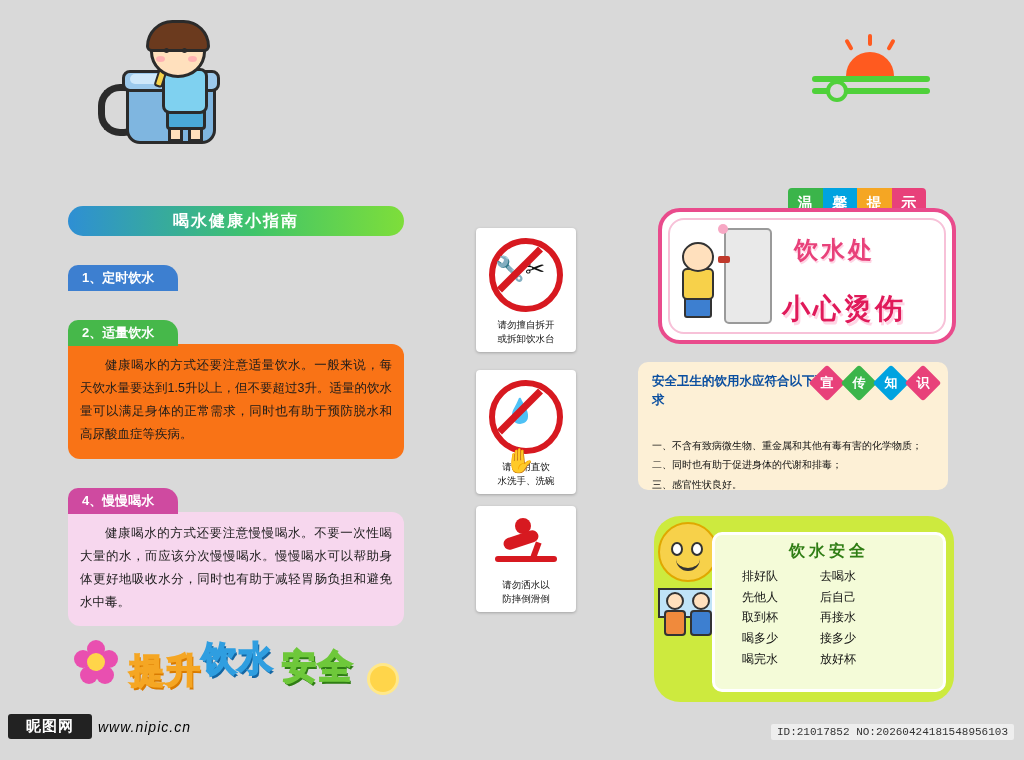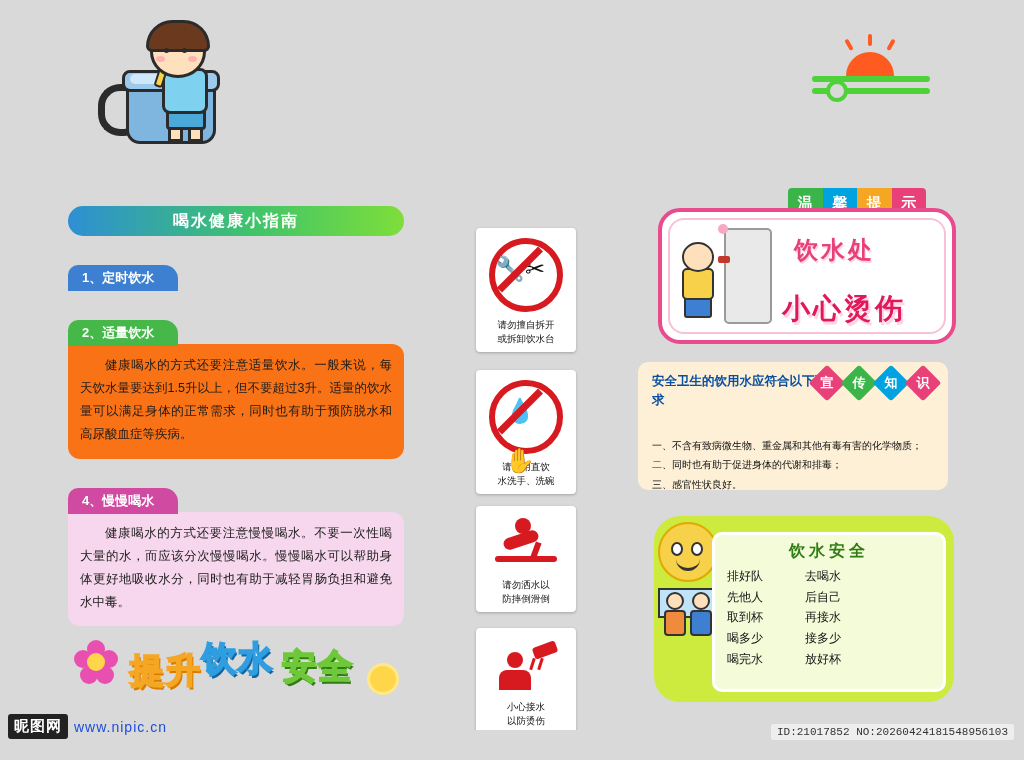"排好队" .gc-lines { padding-left: 12px -> 27px }
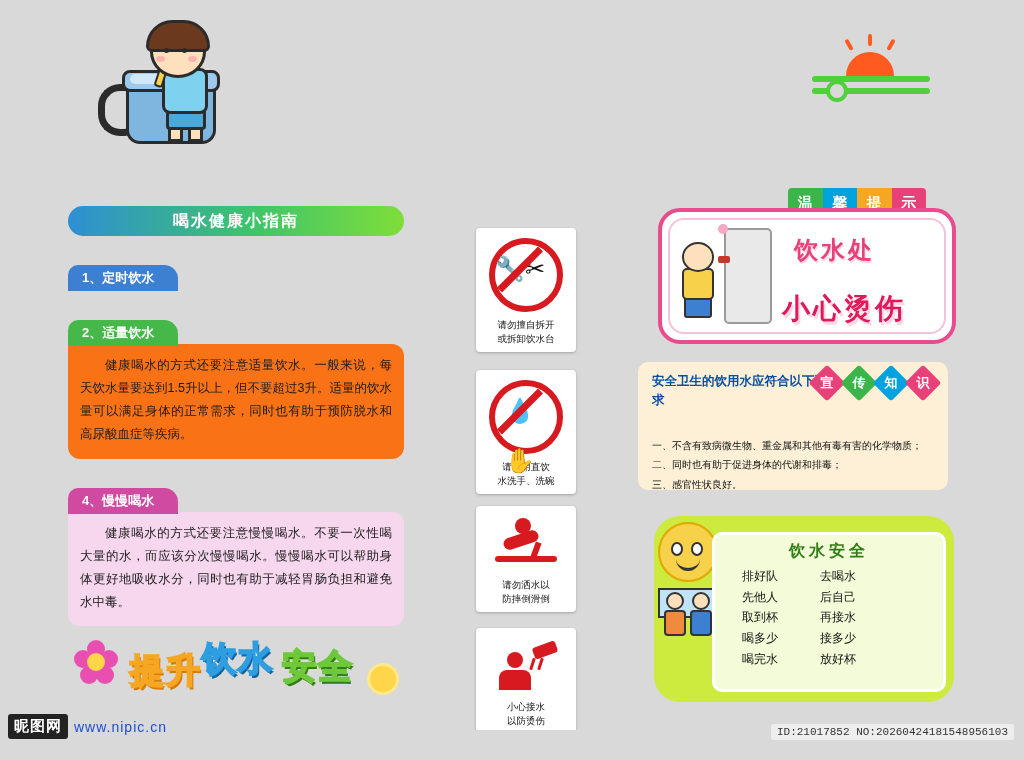"小心接水" div.sign { html: <div> <div> <div></div> <div></div> <div></div> <div></div> <div></div> </div> <div>小心接水</div> <div>以防烫伤</div> </div> -> none }
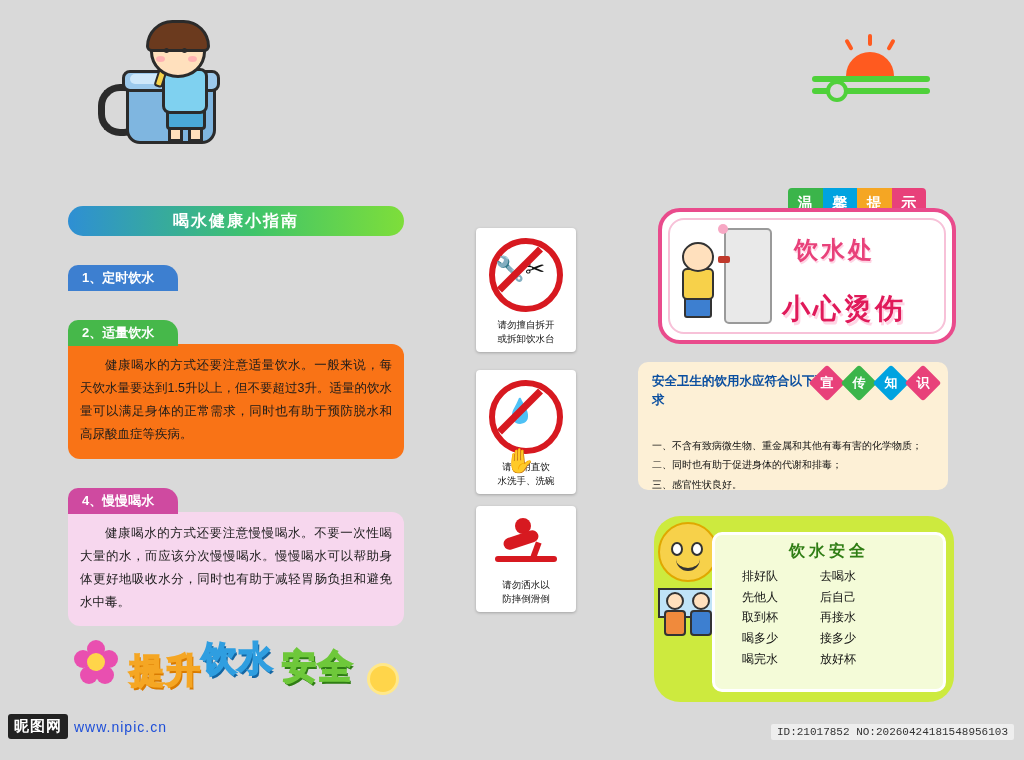"昵图网" .wm-logo { padding: 3px 6px -> 3px 18px }
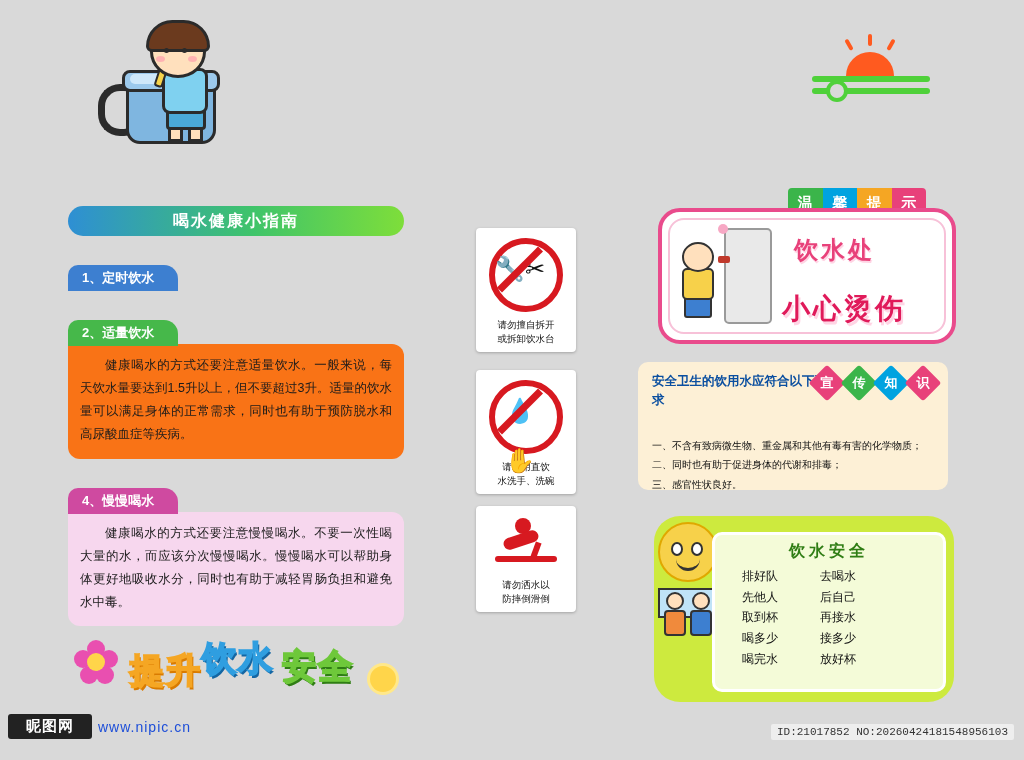"www.nipic.cn" .wm-url { color: #1d4ed8 -> #000000; font-style: none -> italic }
